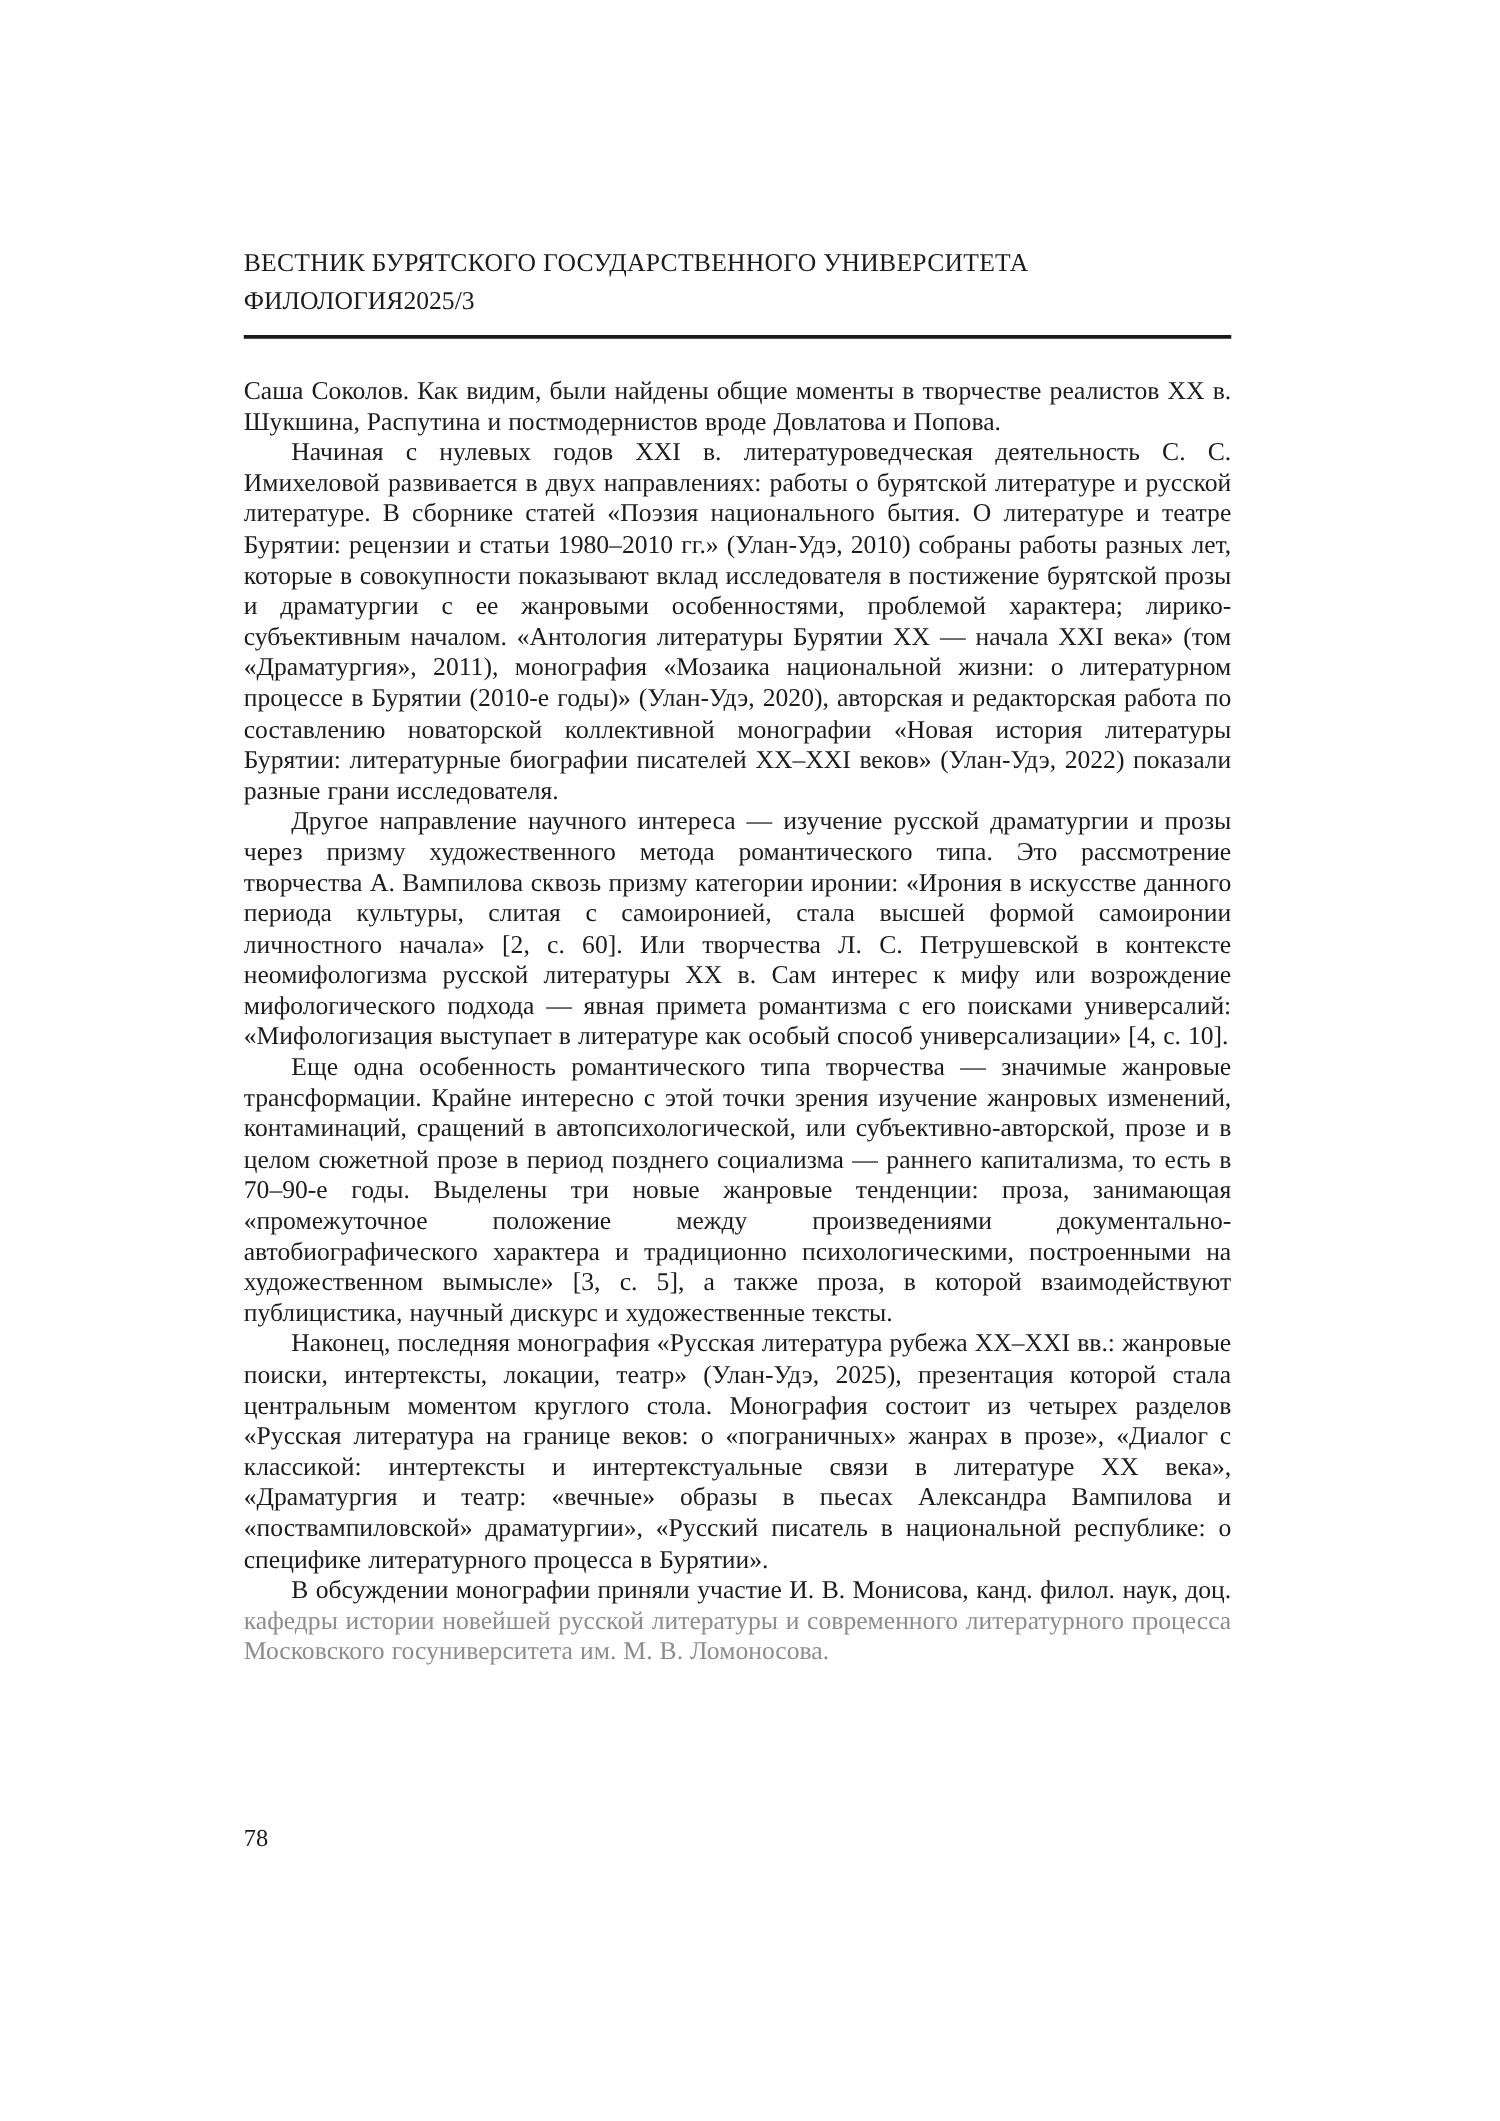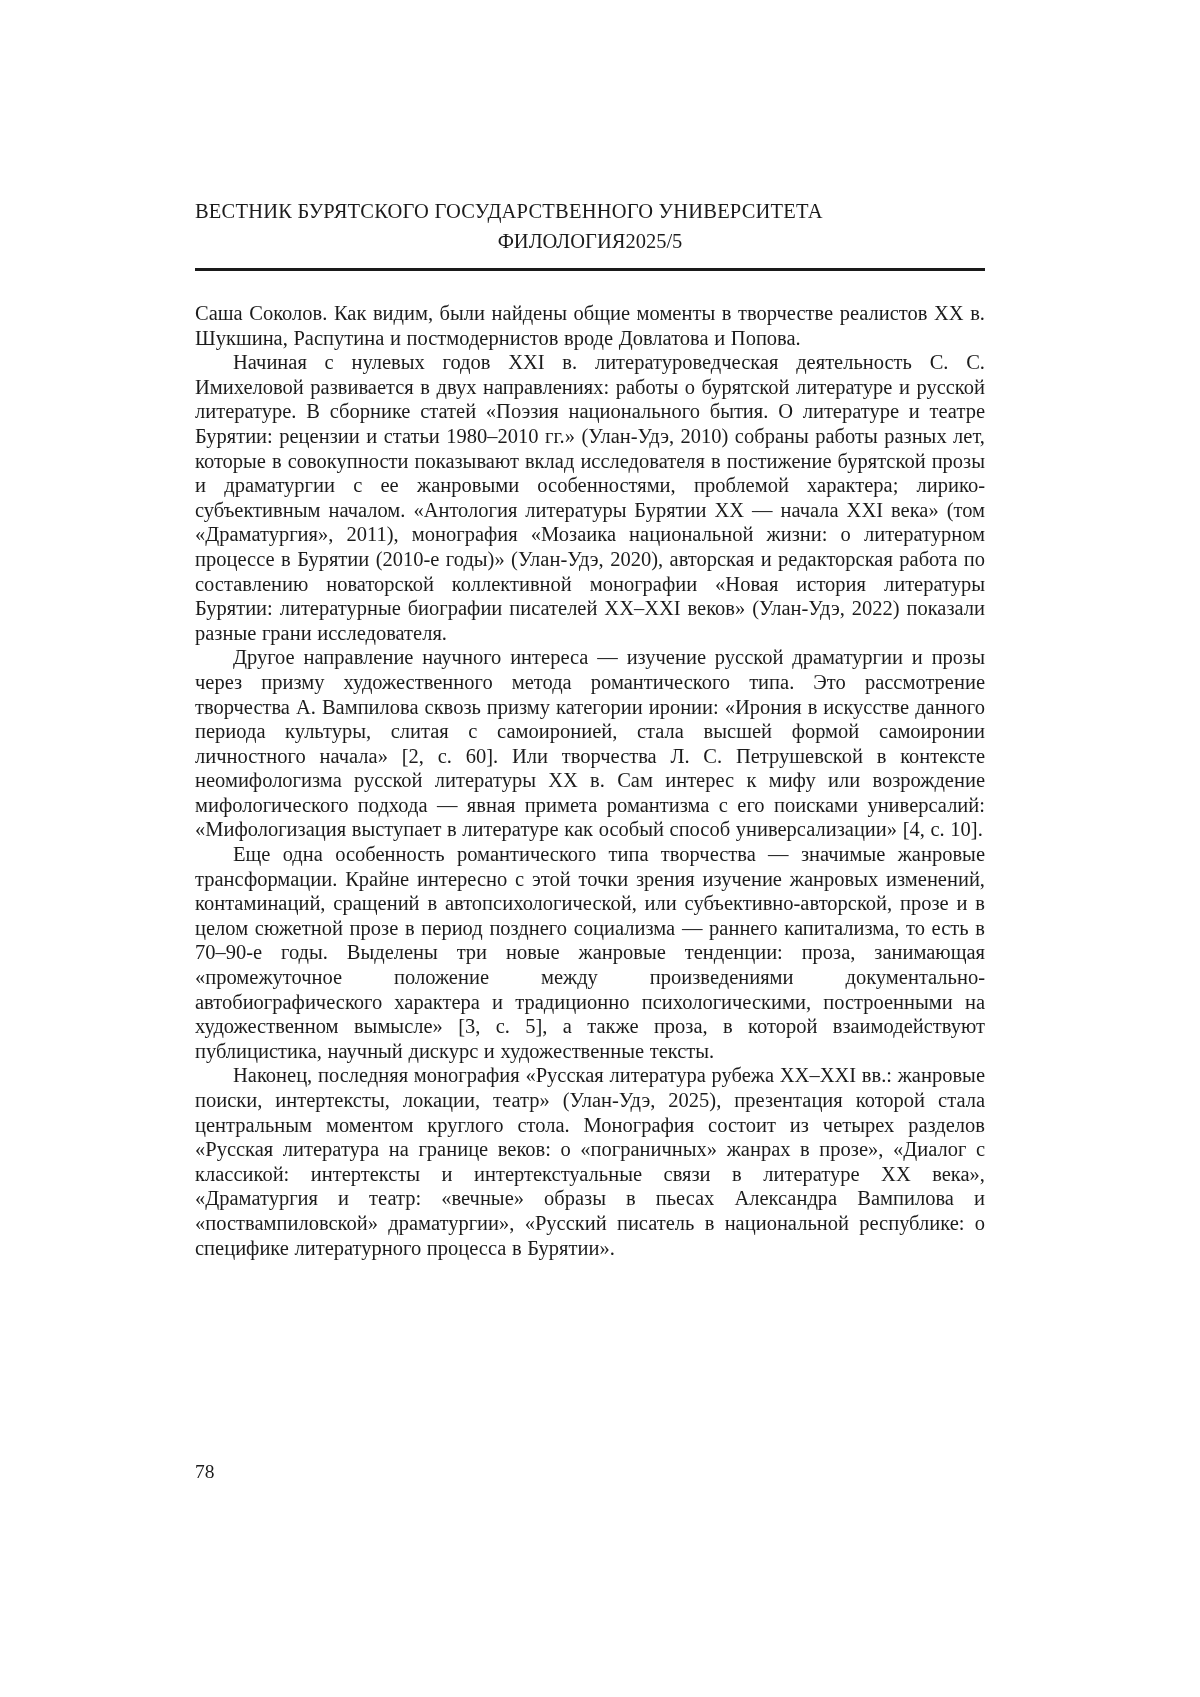"ФИЛОЛОГИЯ" .header-row2 { justify-content: center -> flex-start }
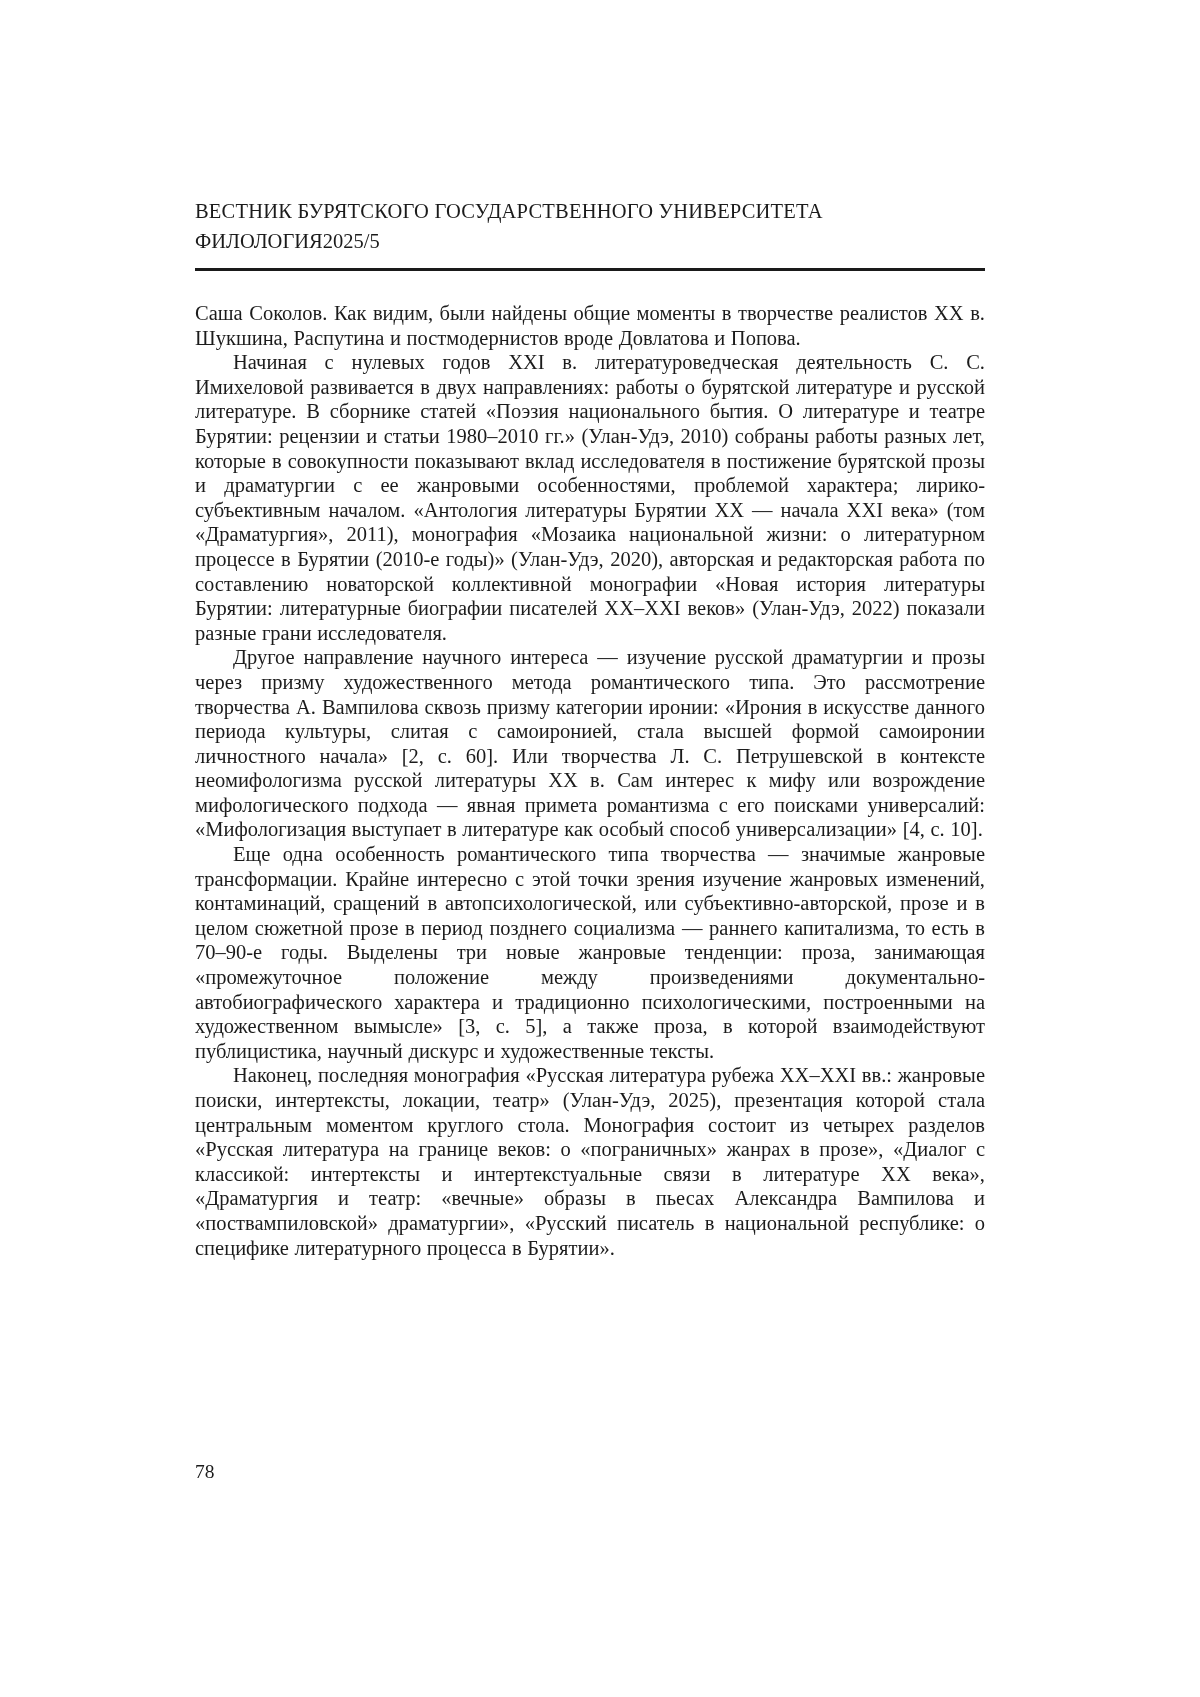"2025/5" span { text: 2025/5 -> 2025/3 }
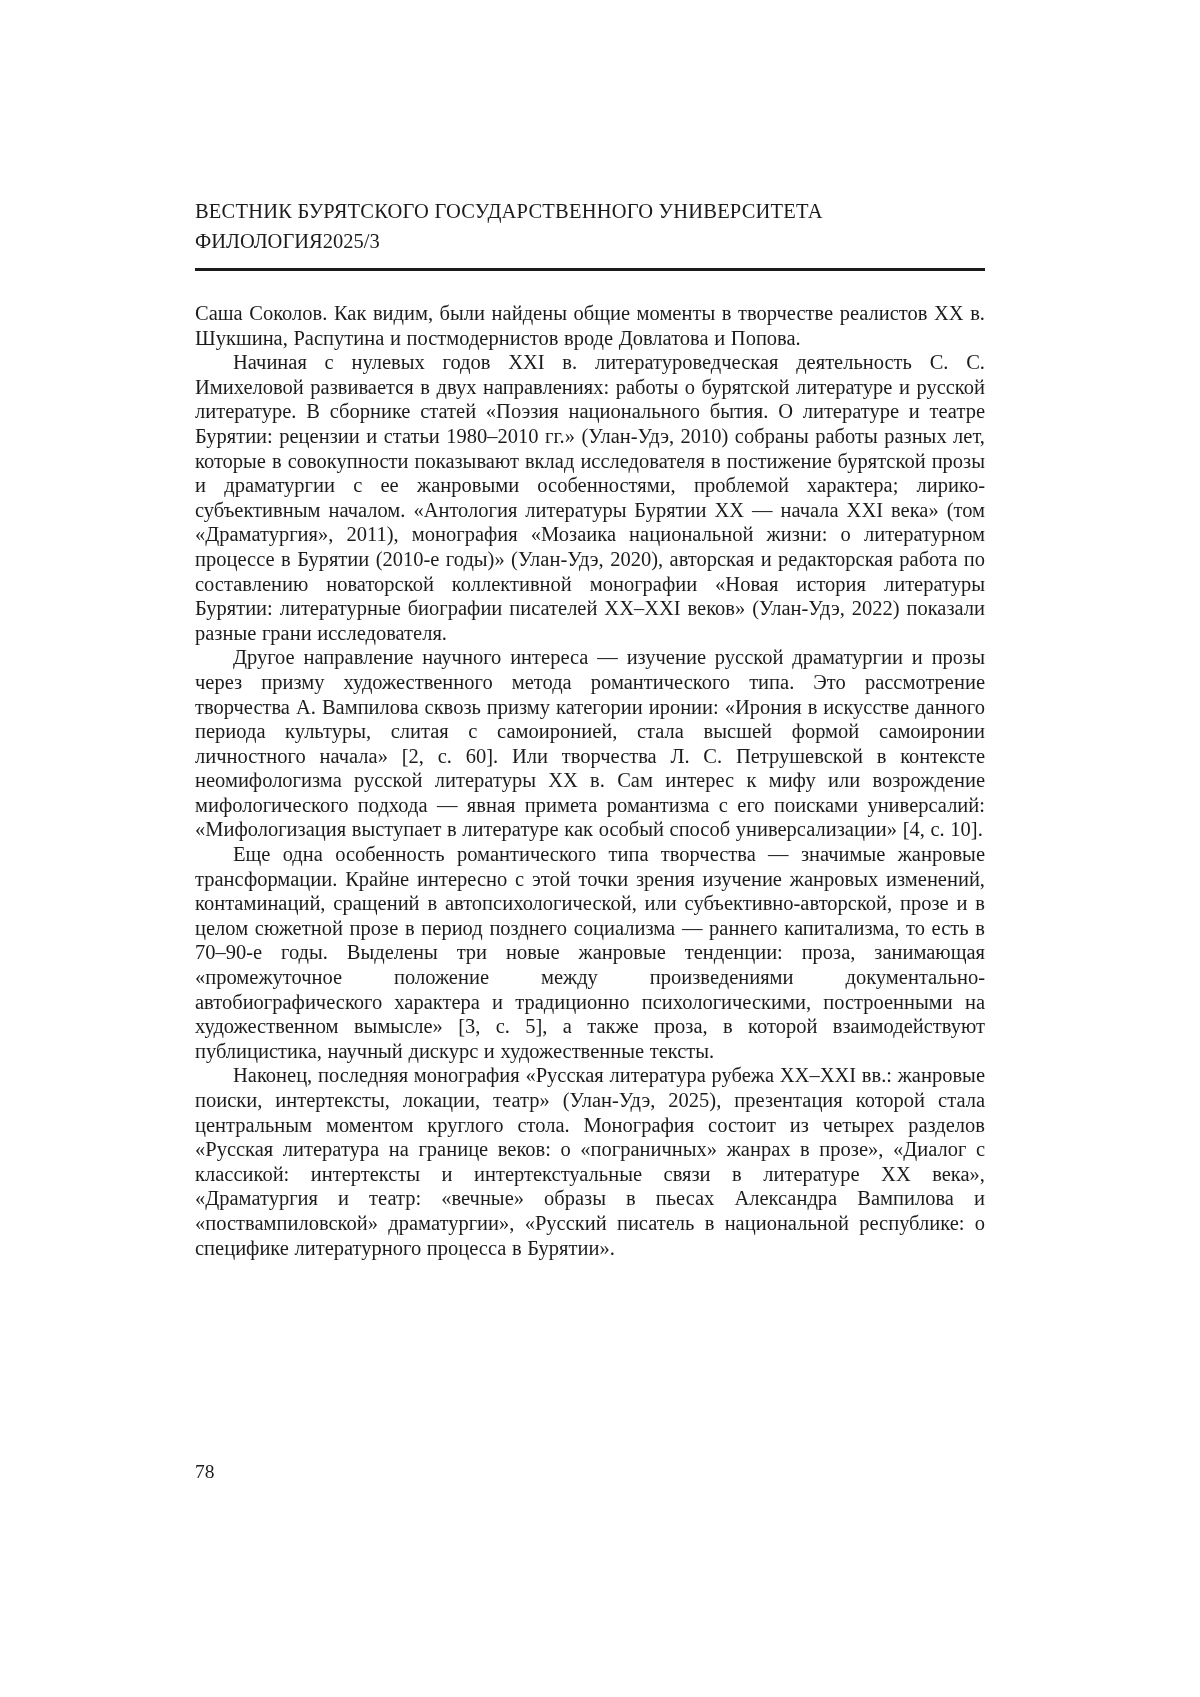"В обсуждении монографии приняли участие" p.indent { html: none -> <p><span>В обсуждении монографии приняли участие И. В. Монисова, канд. филол. наук, доц. </span><span>кафедры истории новейшей русской литературы и современного литературного процесса Московского госуниверситета им. М. В. Ломоносова.</span></p> }
